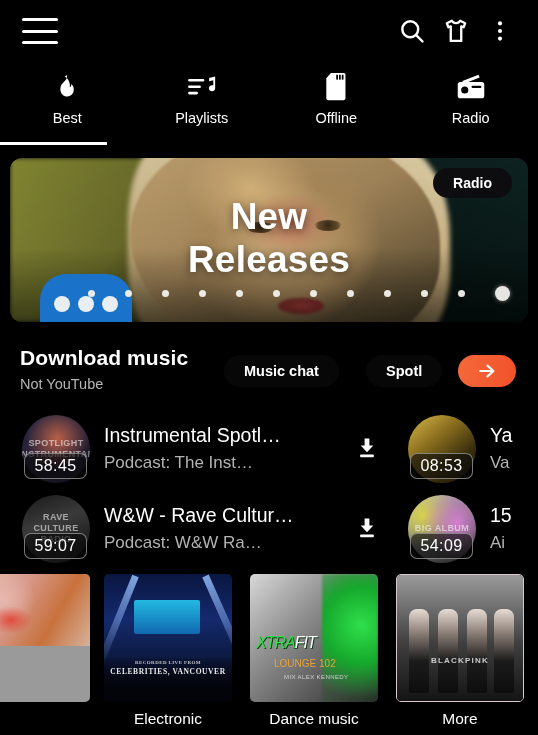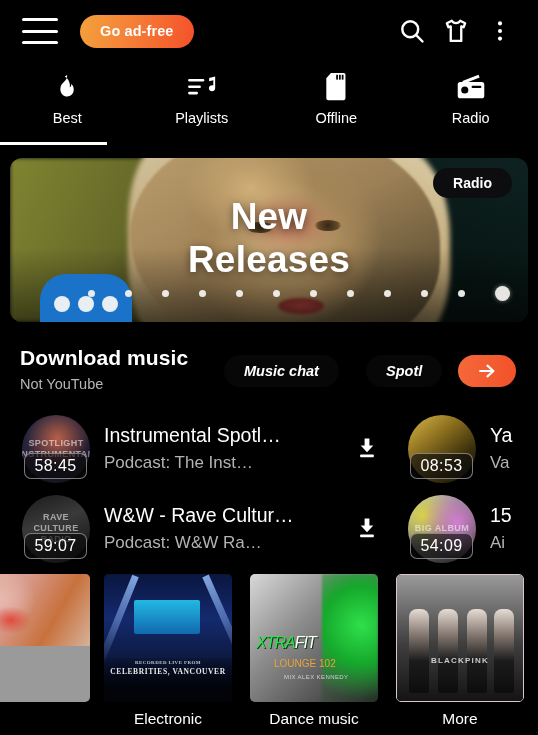"Go ad-free" button.adfree { html: <button>Go ad-free</button> -> none }
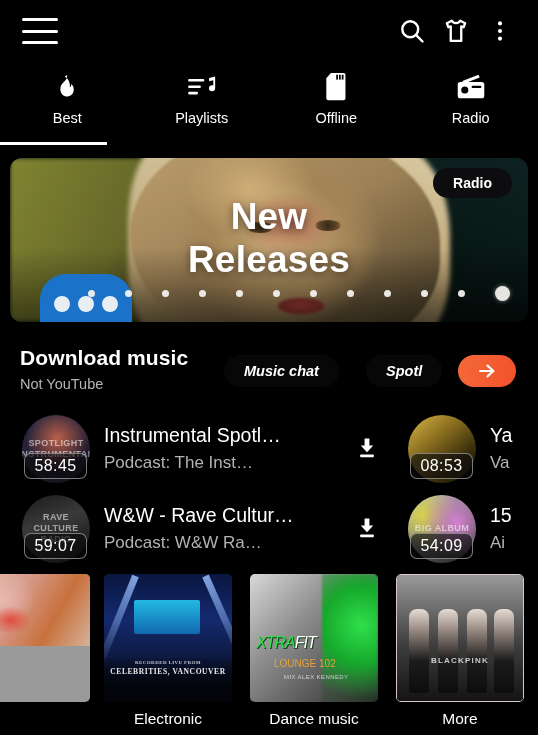"Music chat" .chip-wrap { font-style: italic -> none }
